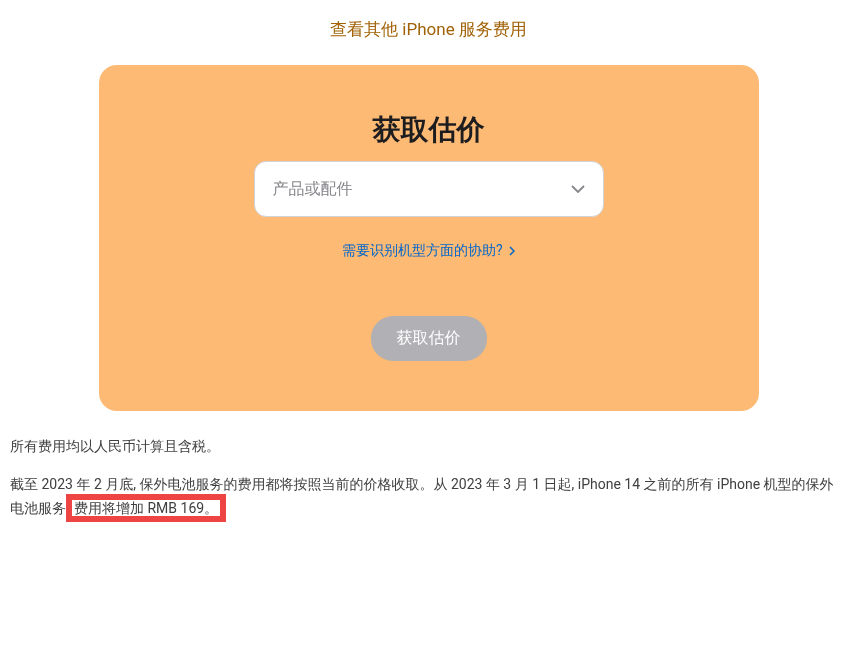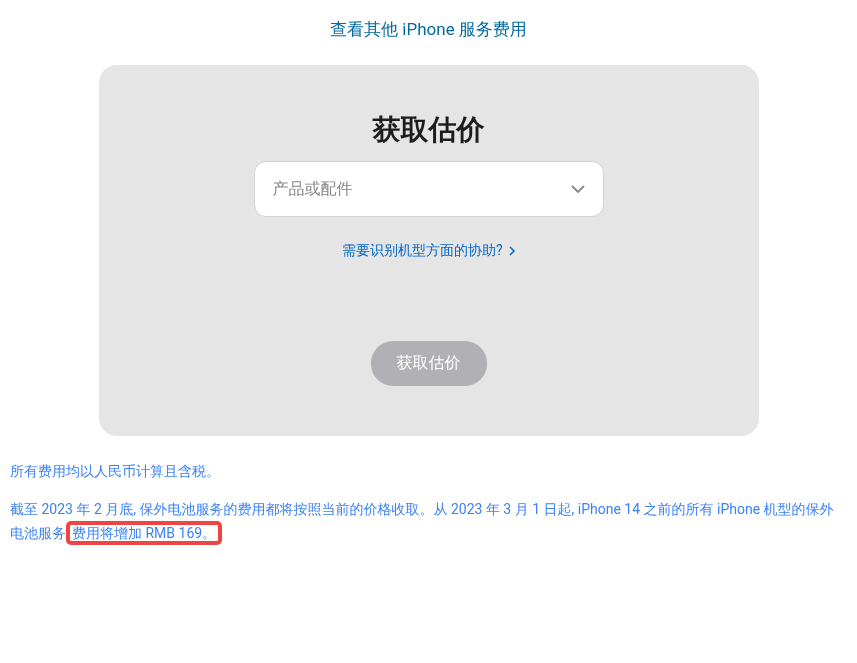"查看其他 iPhone 服务费用" .top-link a { color: #0369a1 -> #a16207 }
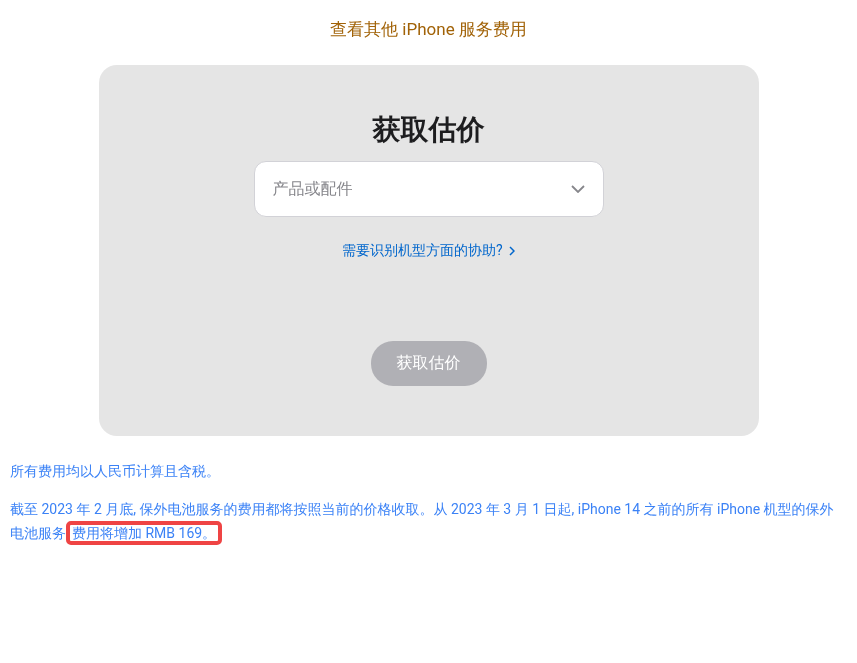"获取估价" .card { background: #e5e5e5 -> #fdba74 }
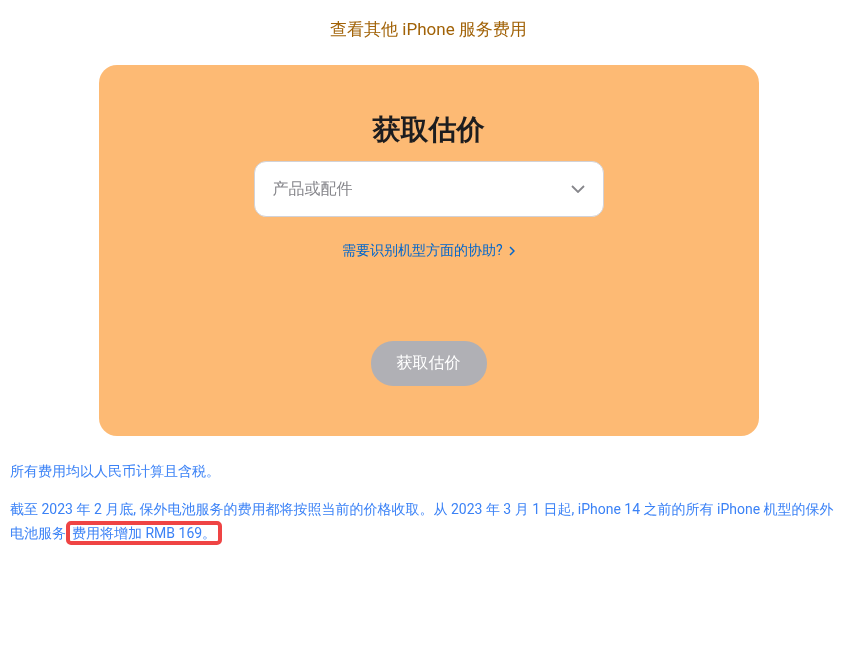"需要识别机型方面的协助?" .help-link { margin-bottom: 81px -> 56px }
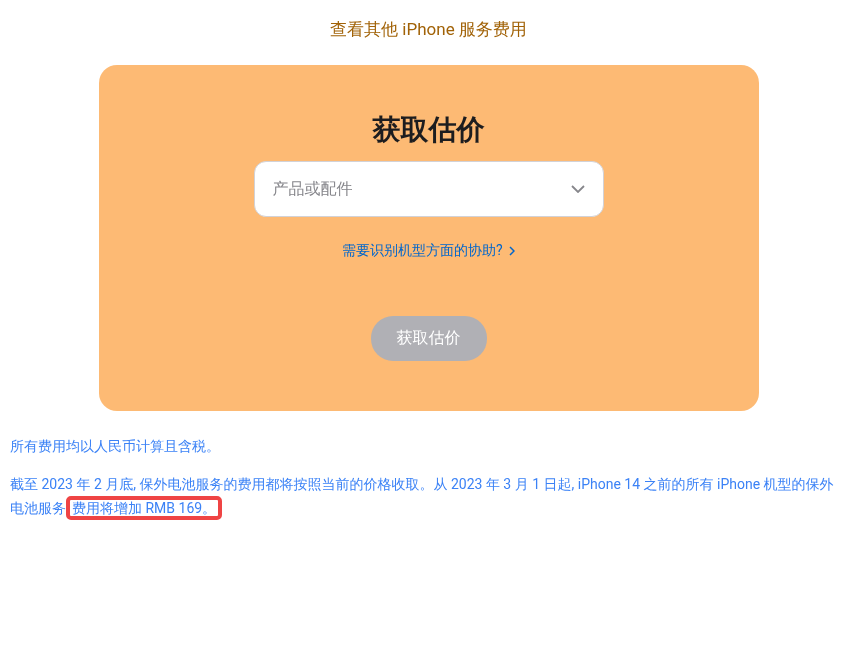"所有费用均以人民币计算且含税。" .disclaimer { color: #3b82f6 -> #404040 }
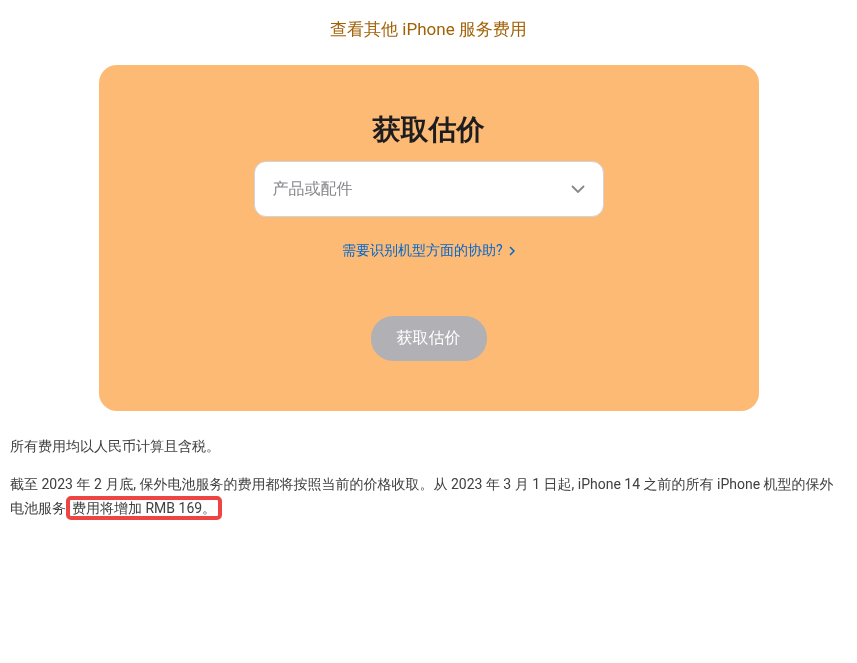"费用将增加 RMB 169。" .highlight { border: 4px solid #ef4444 -> 6px solid #ef4444; border-radius: 5px -> 0 }
